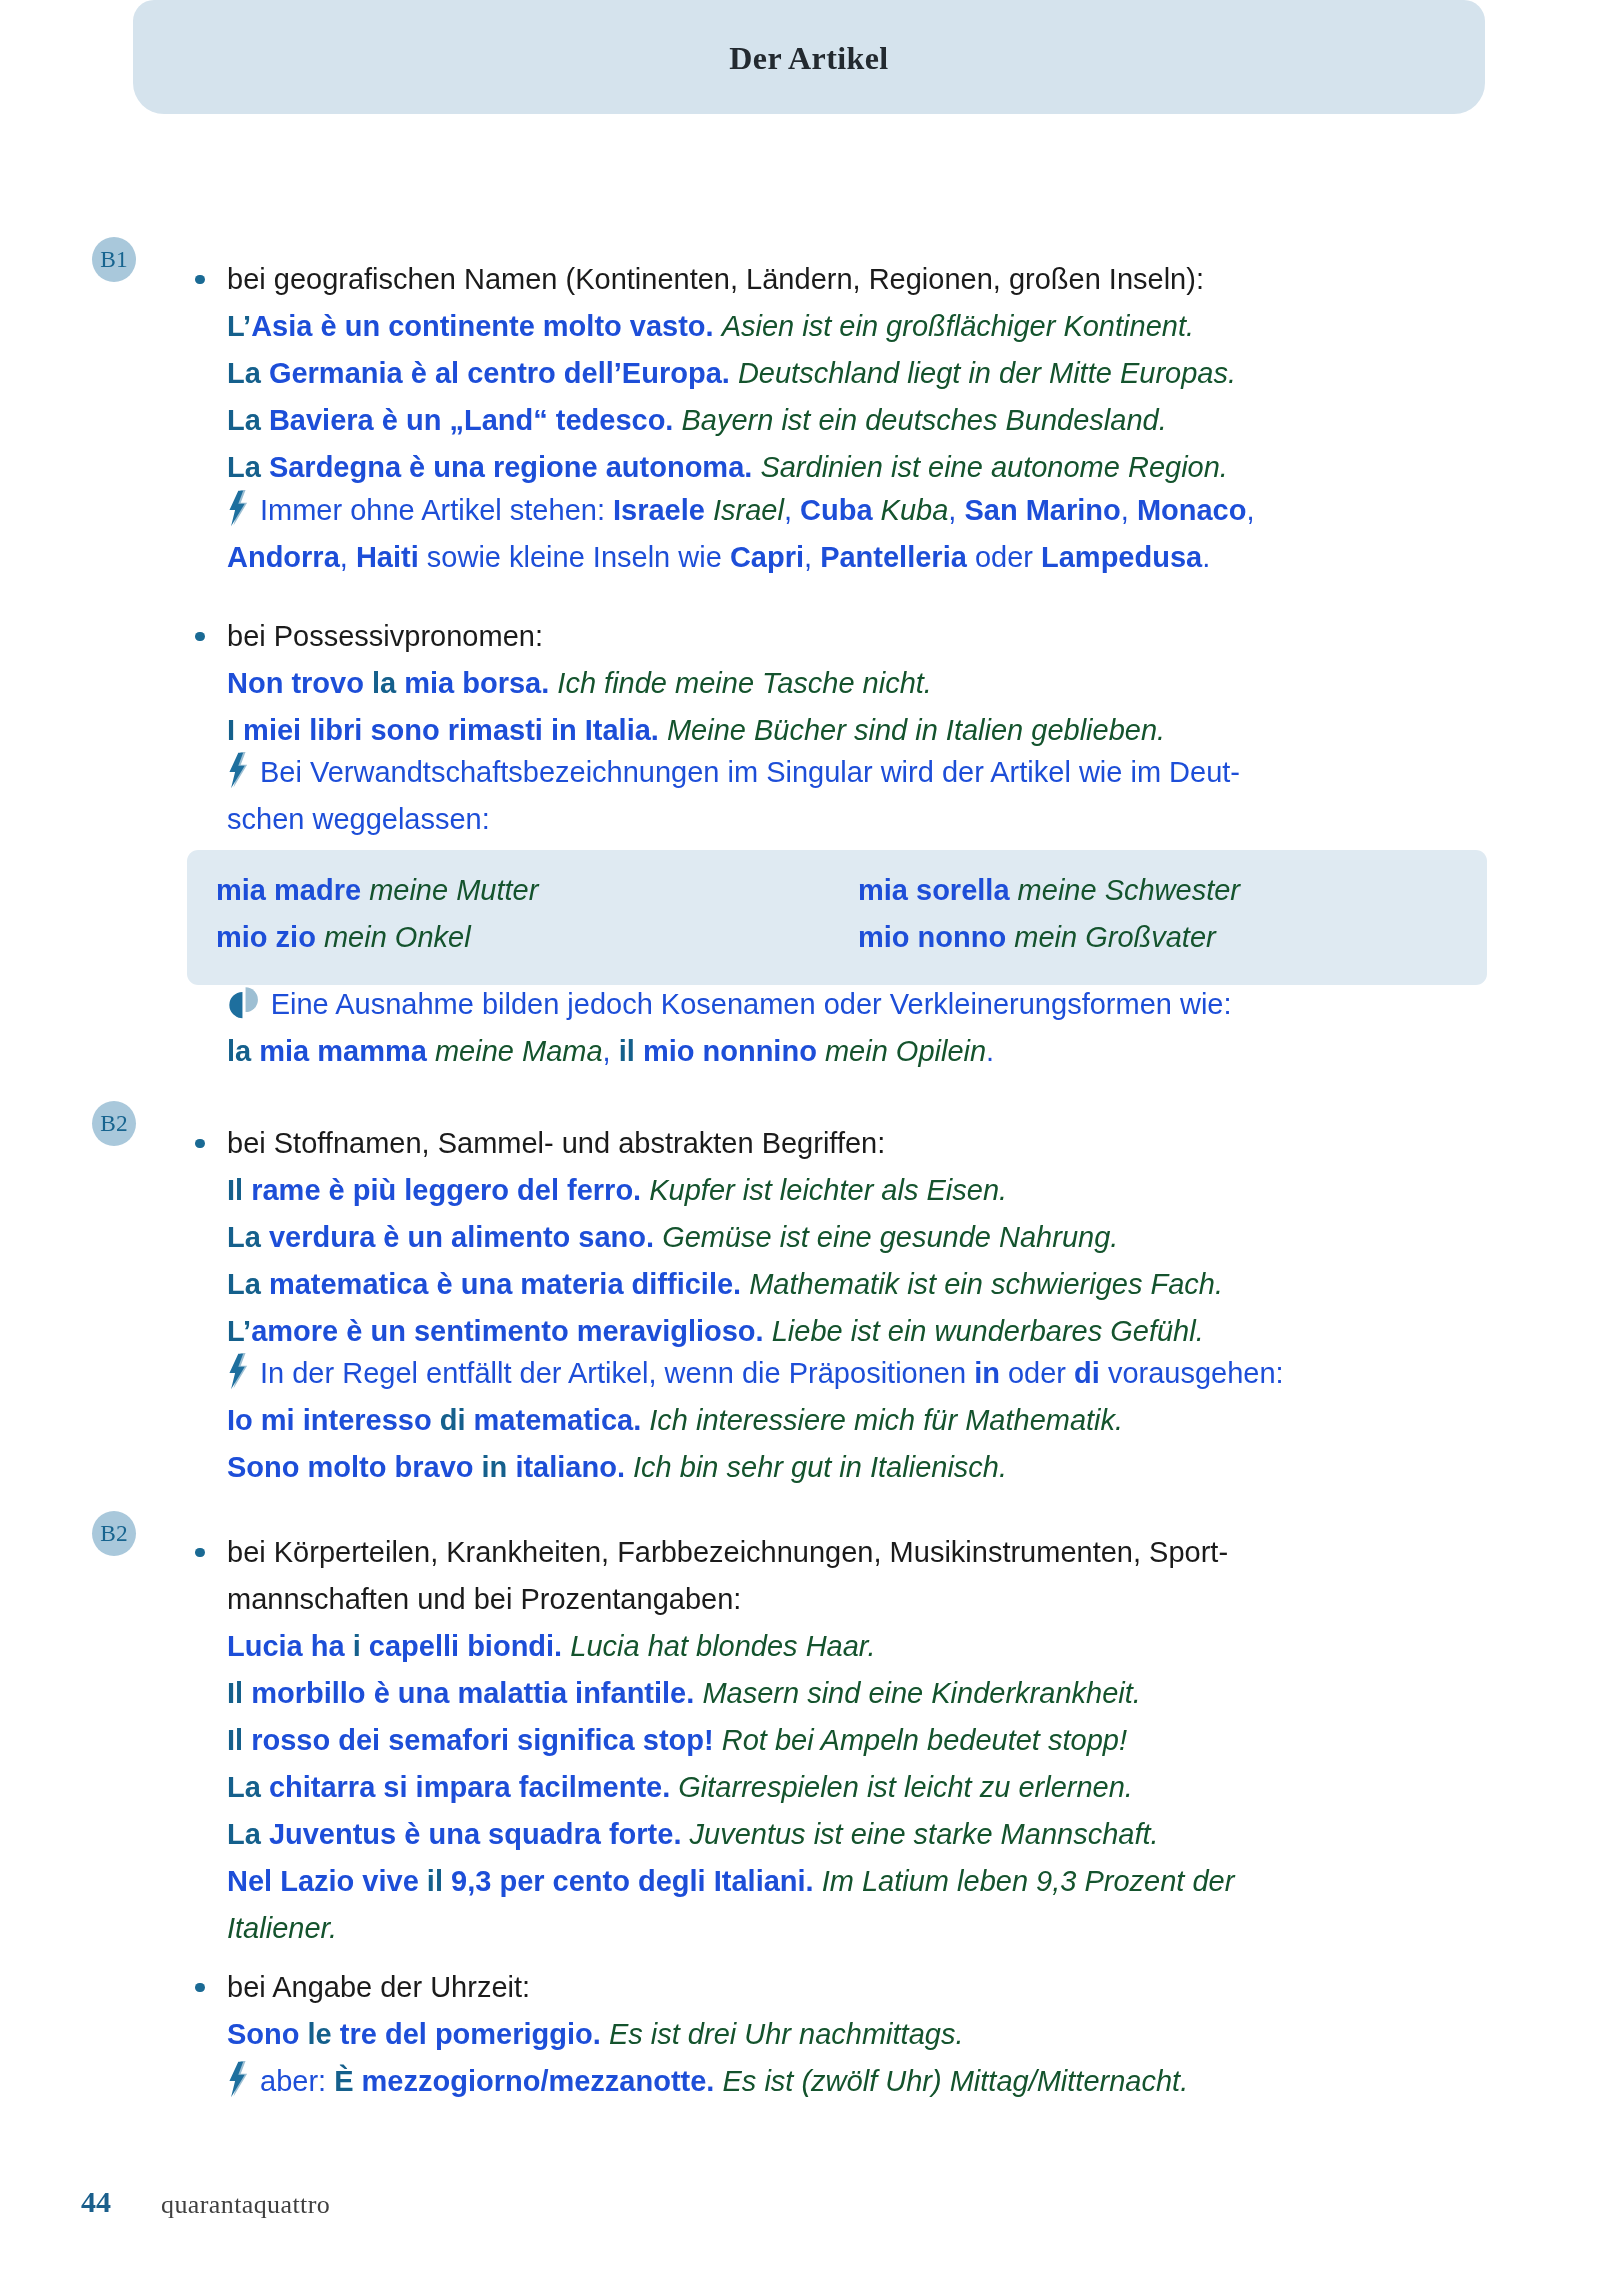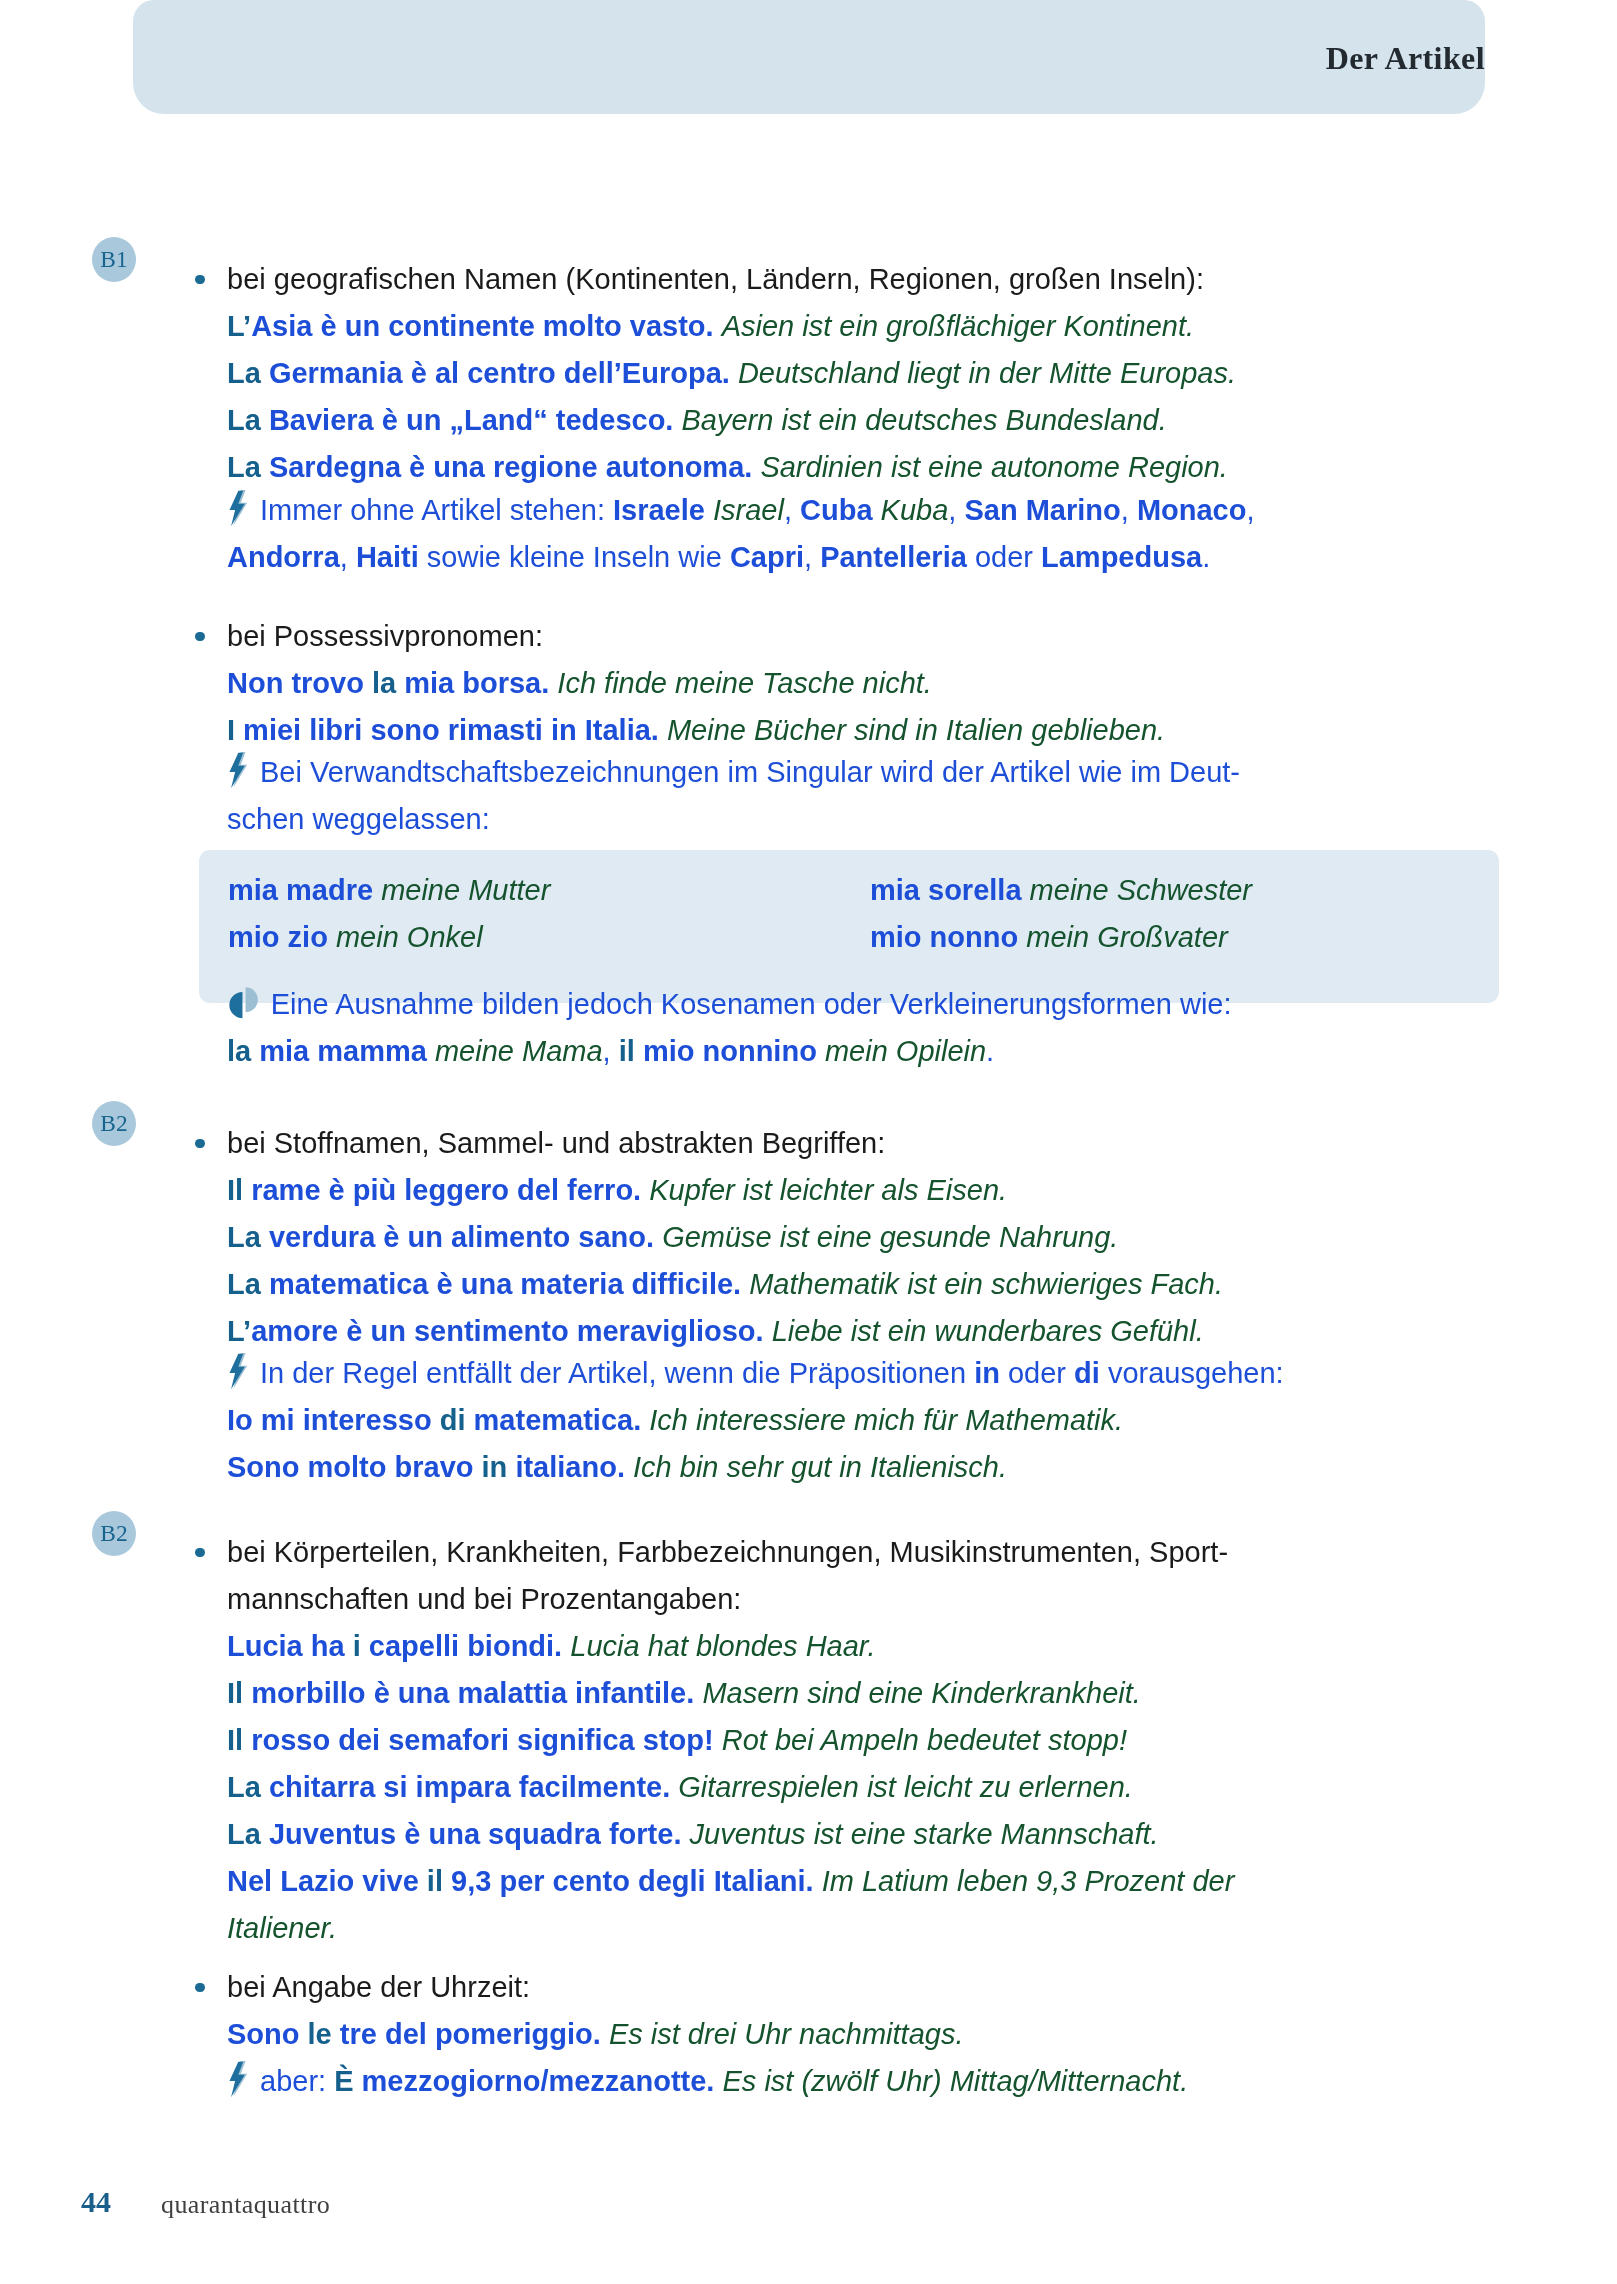"Der Artikel" .header-title { text-align: right -> center }
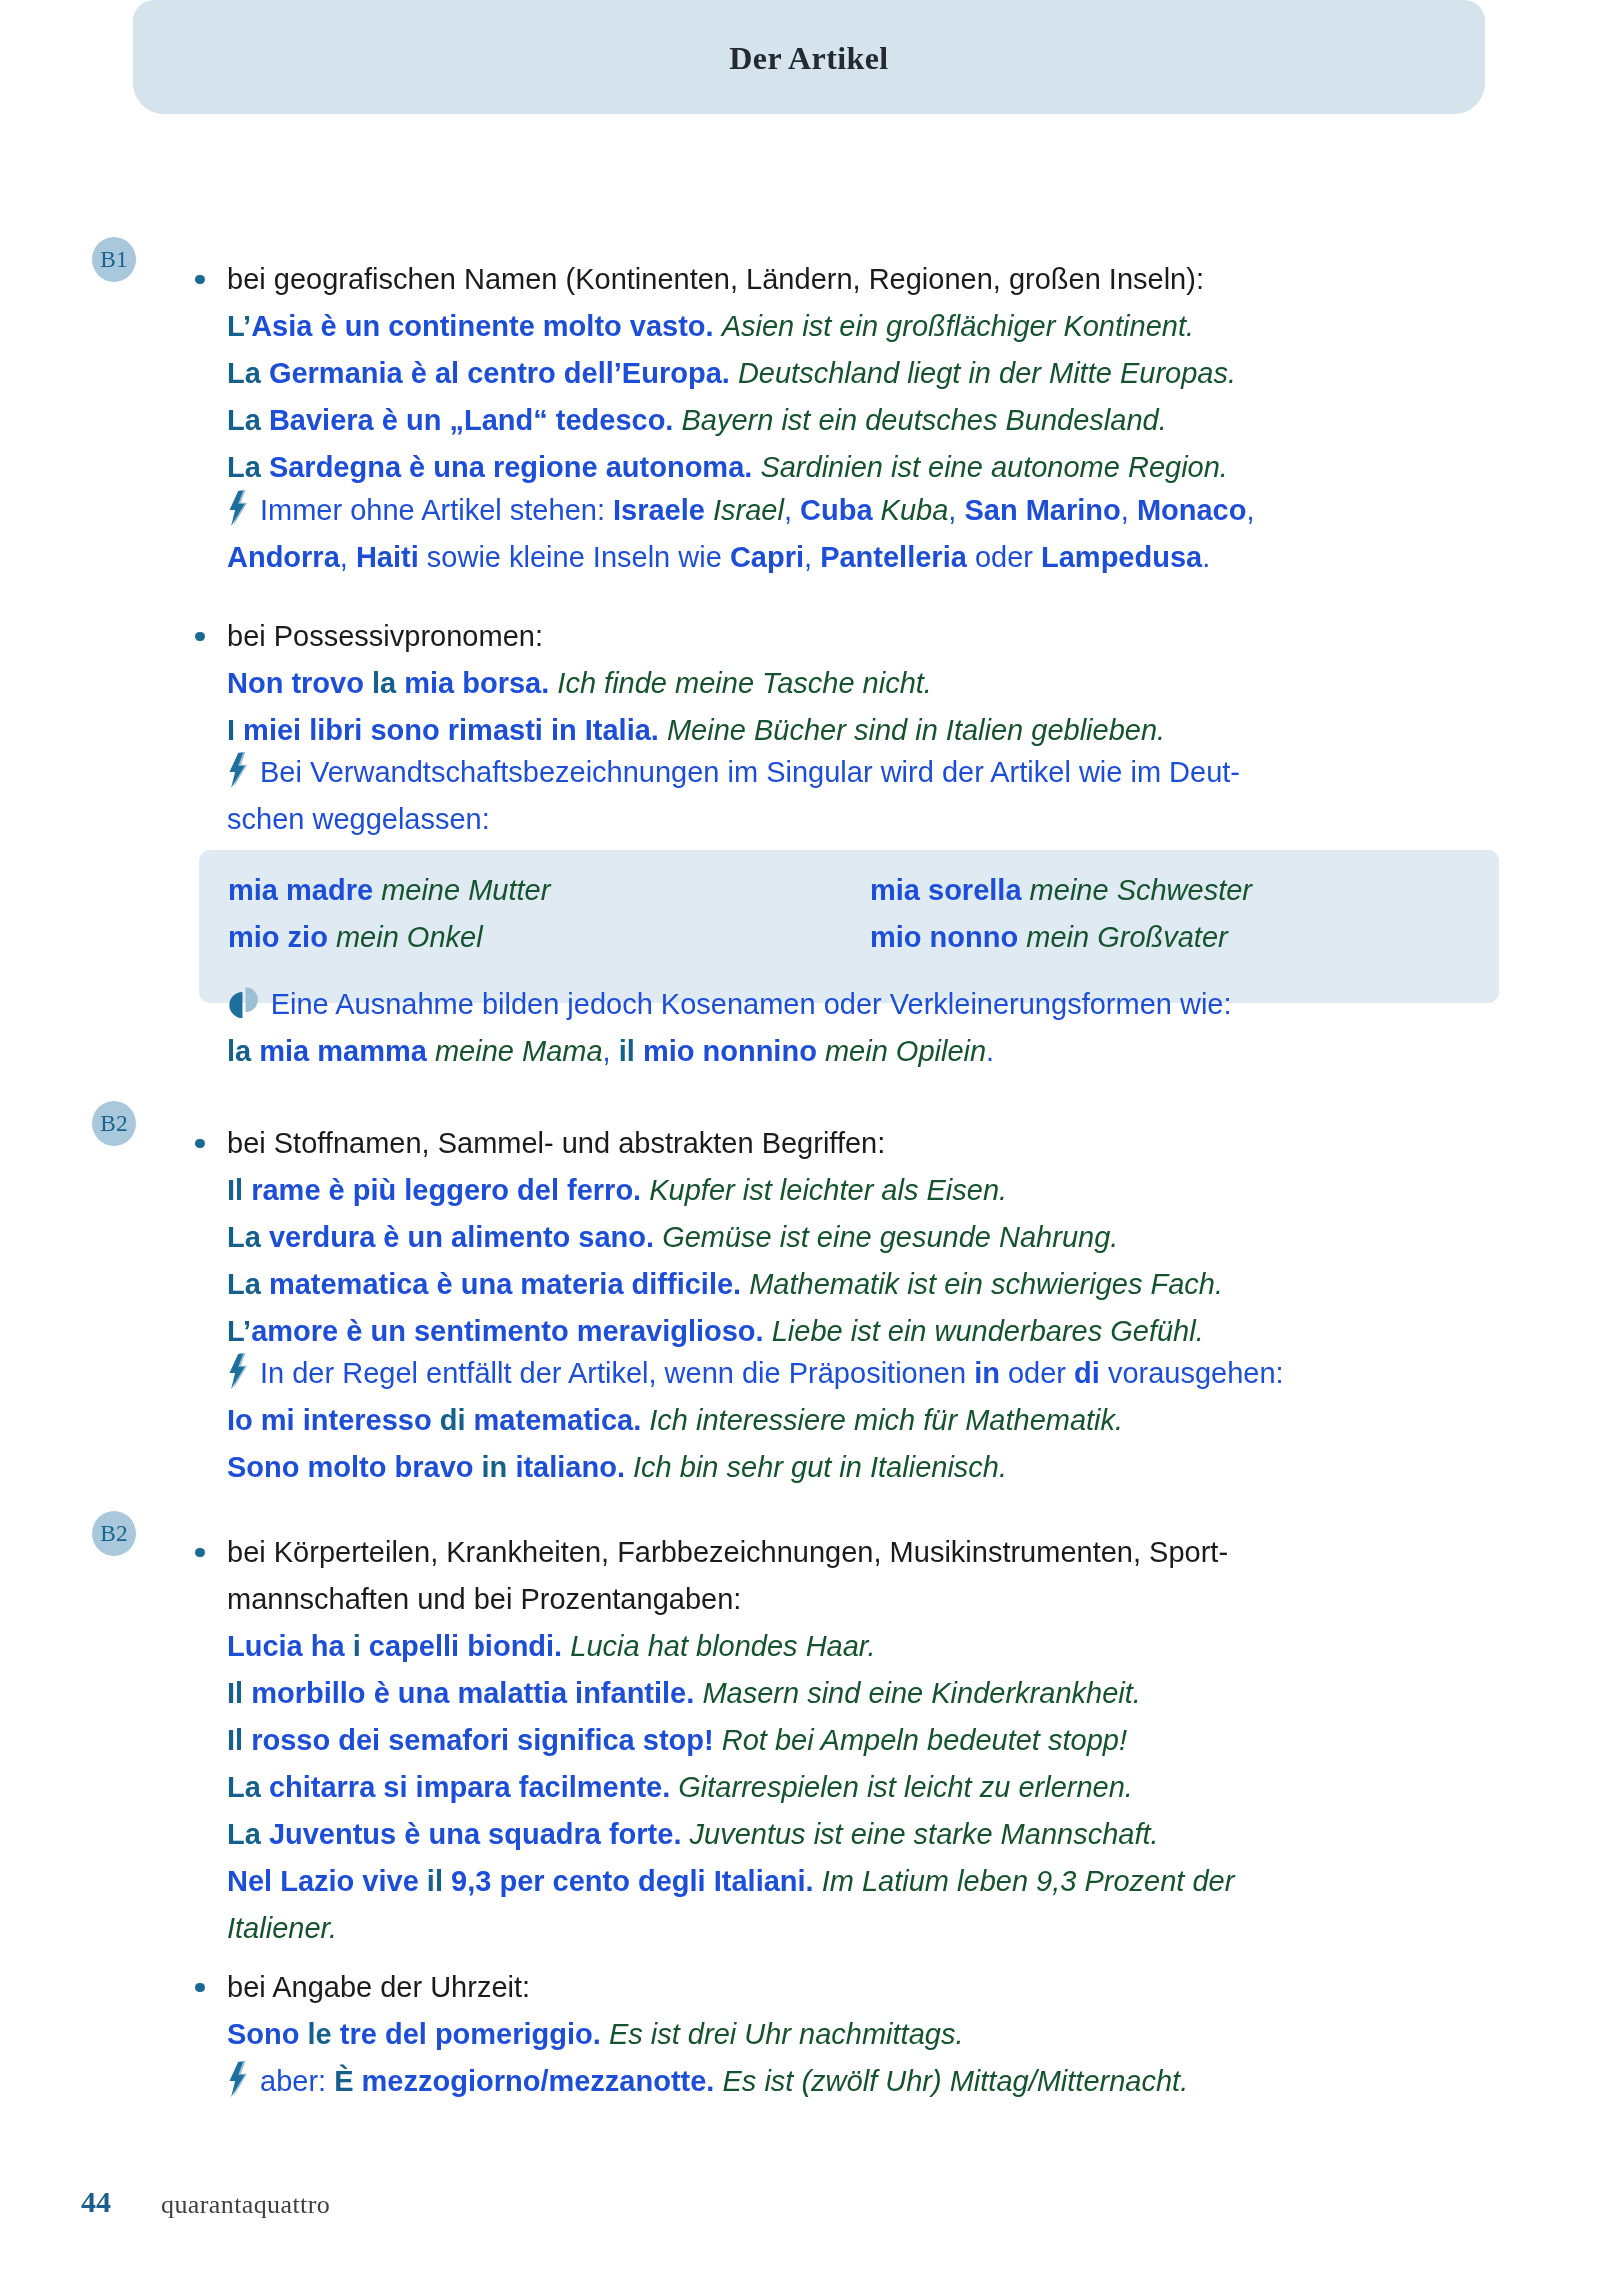"mia madre meine Mutter" .vocab-box { height: 153px -> 135px; left: 199px -> 187px }
